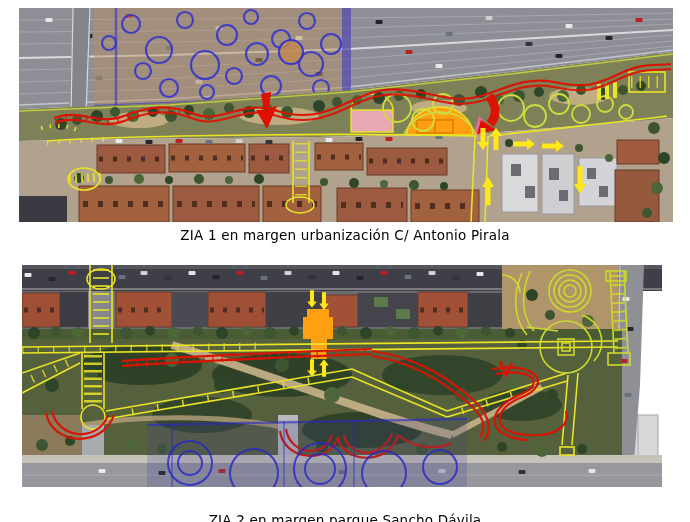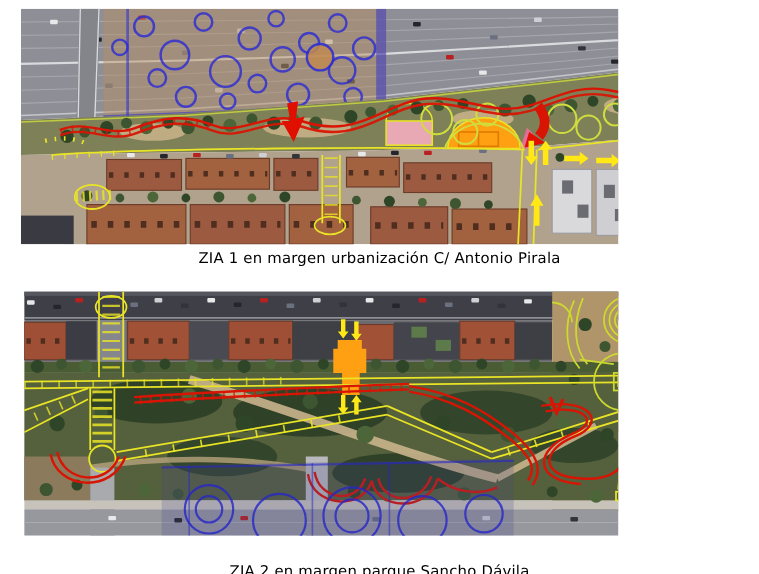"ZIA 1 en margen urbanización" .page { width: 562px -> 690px }
